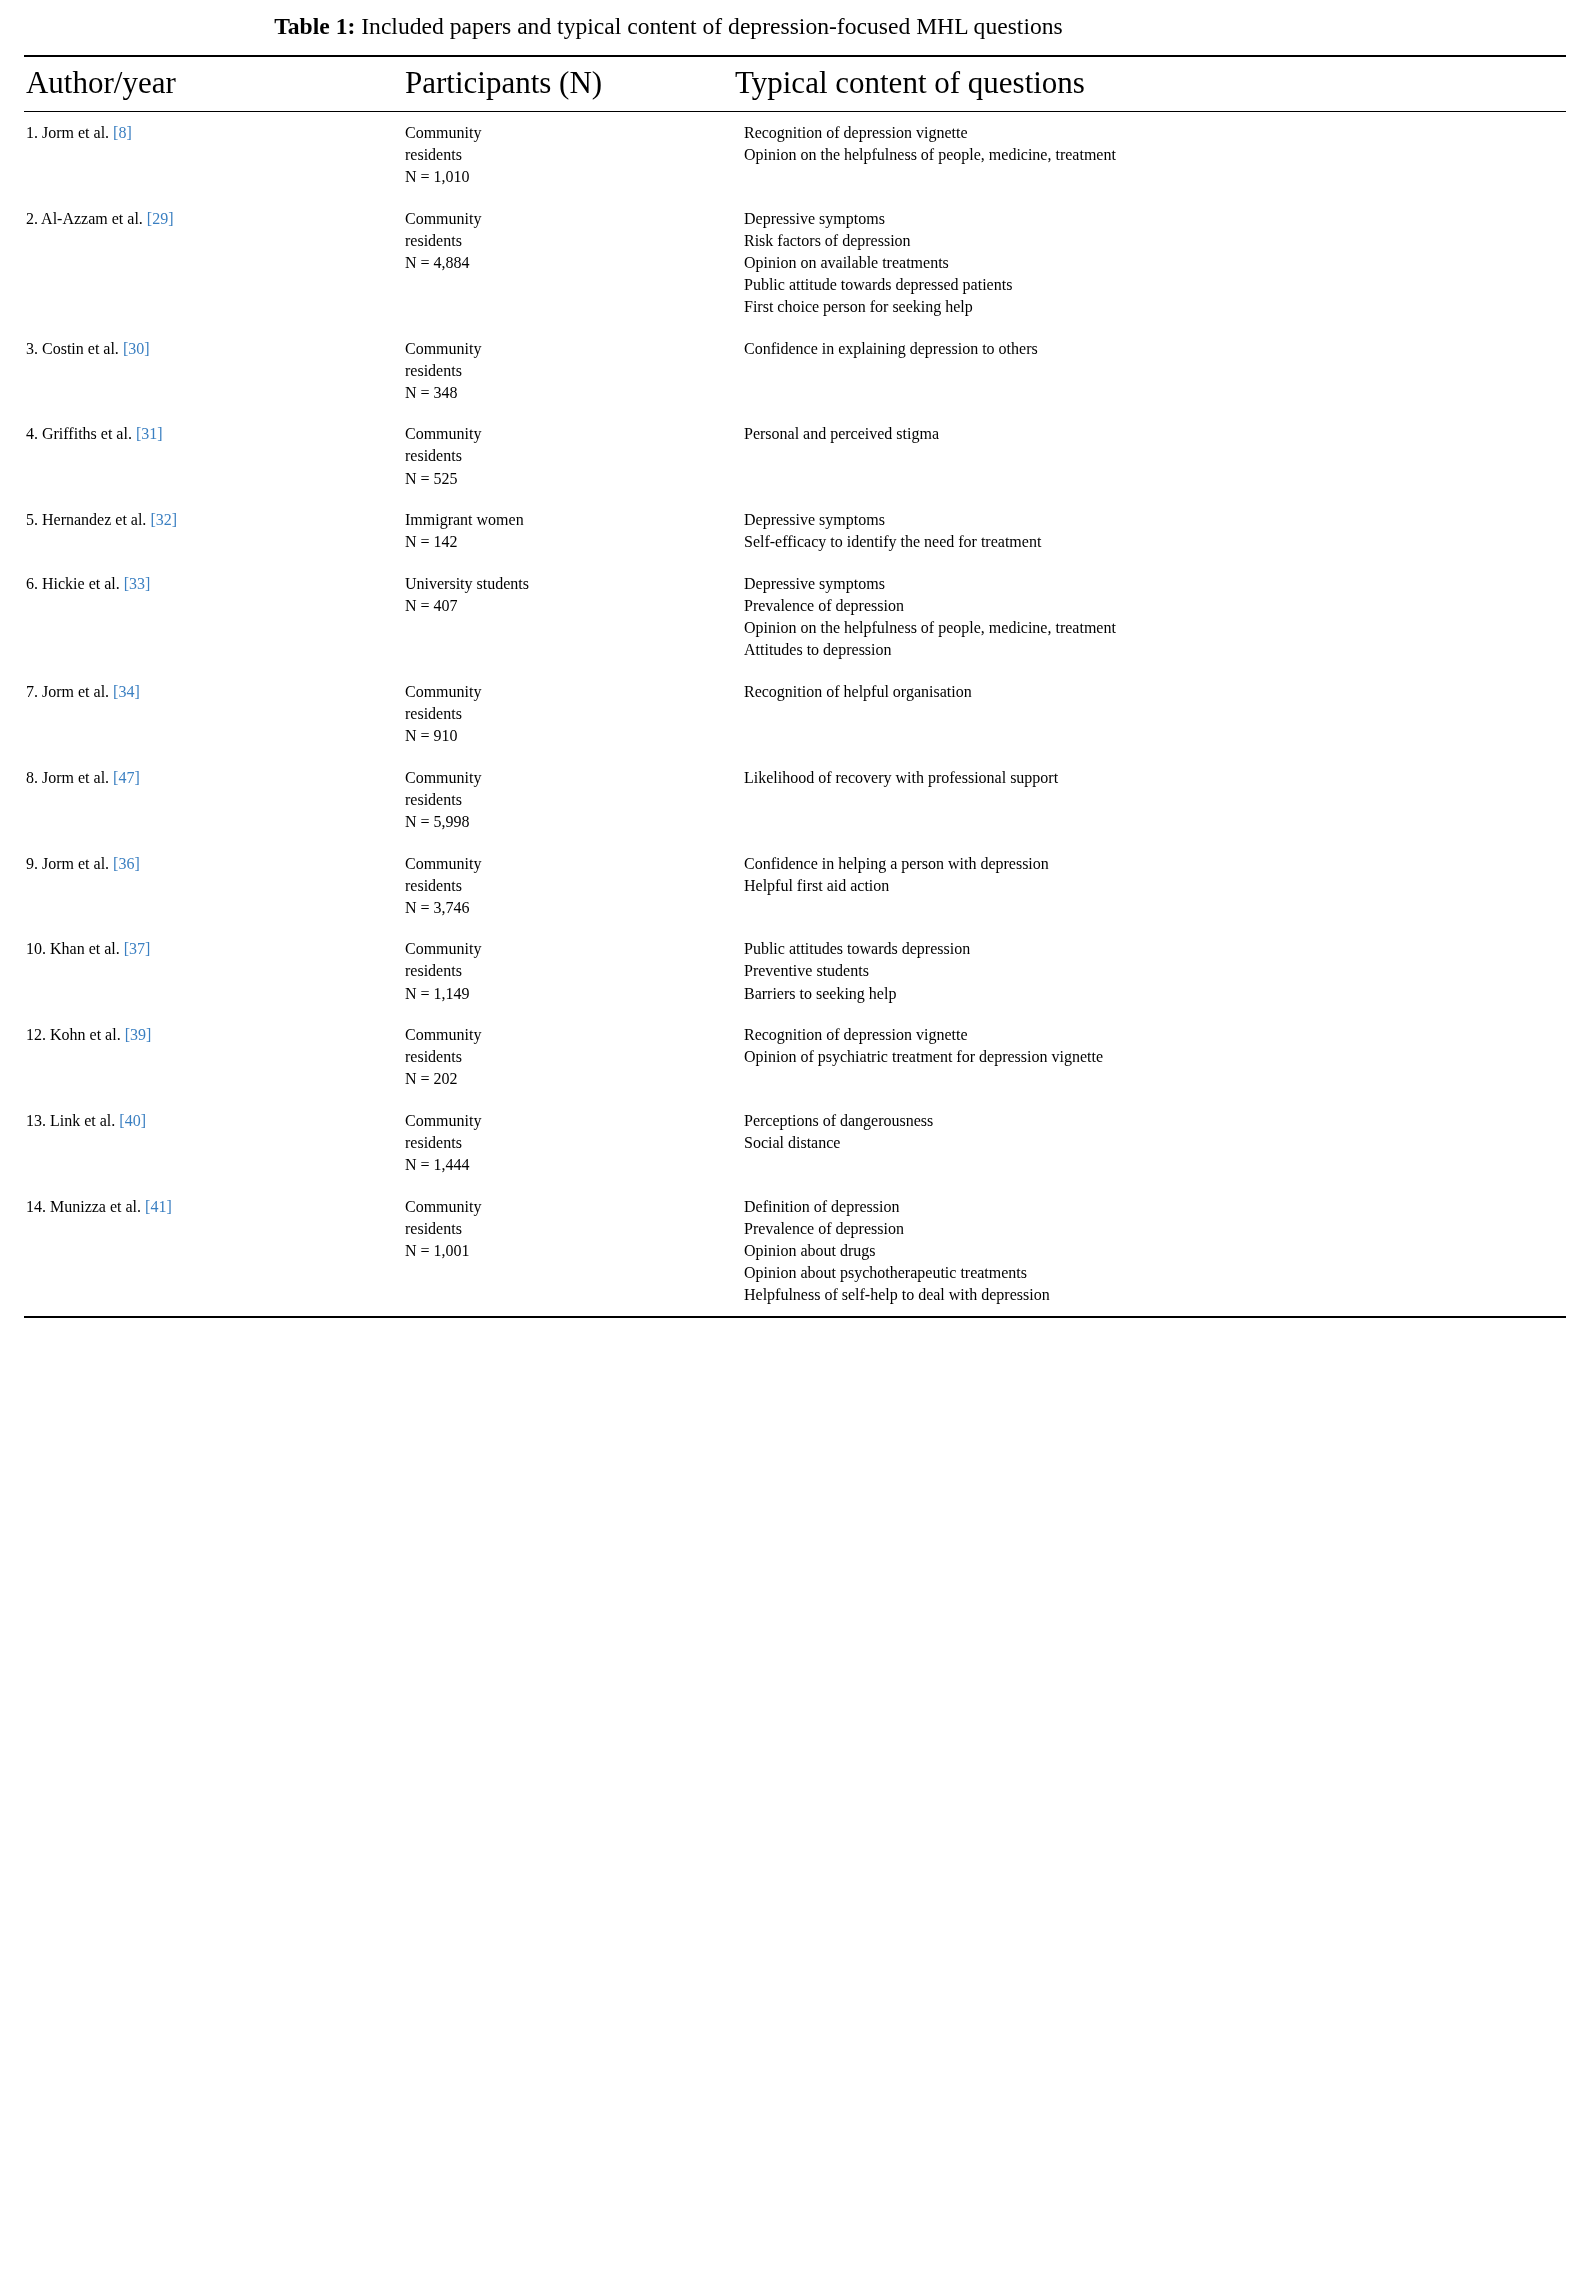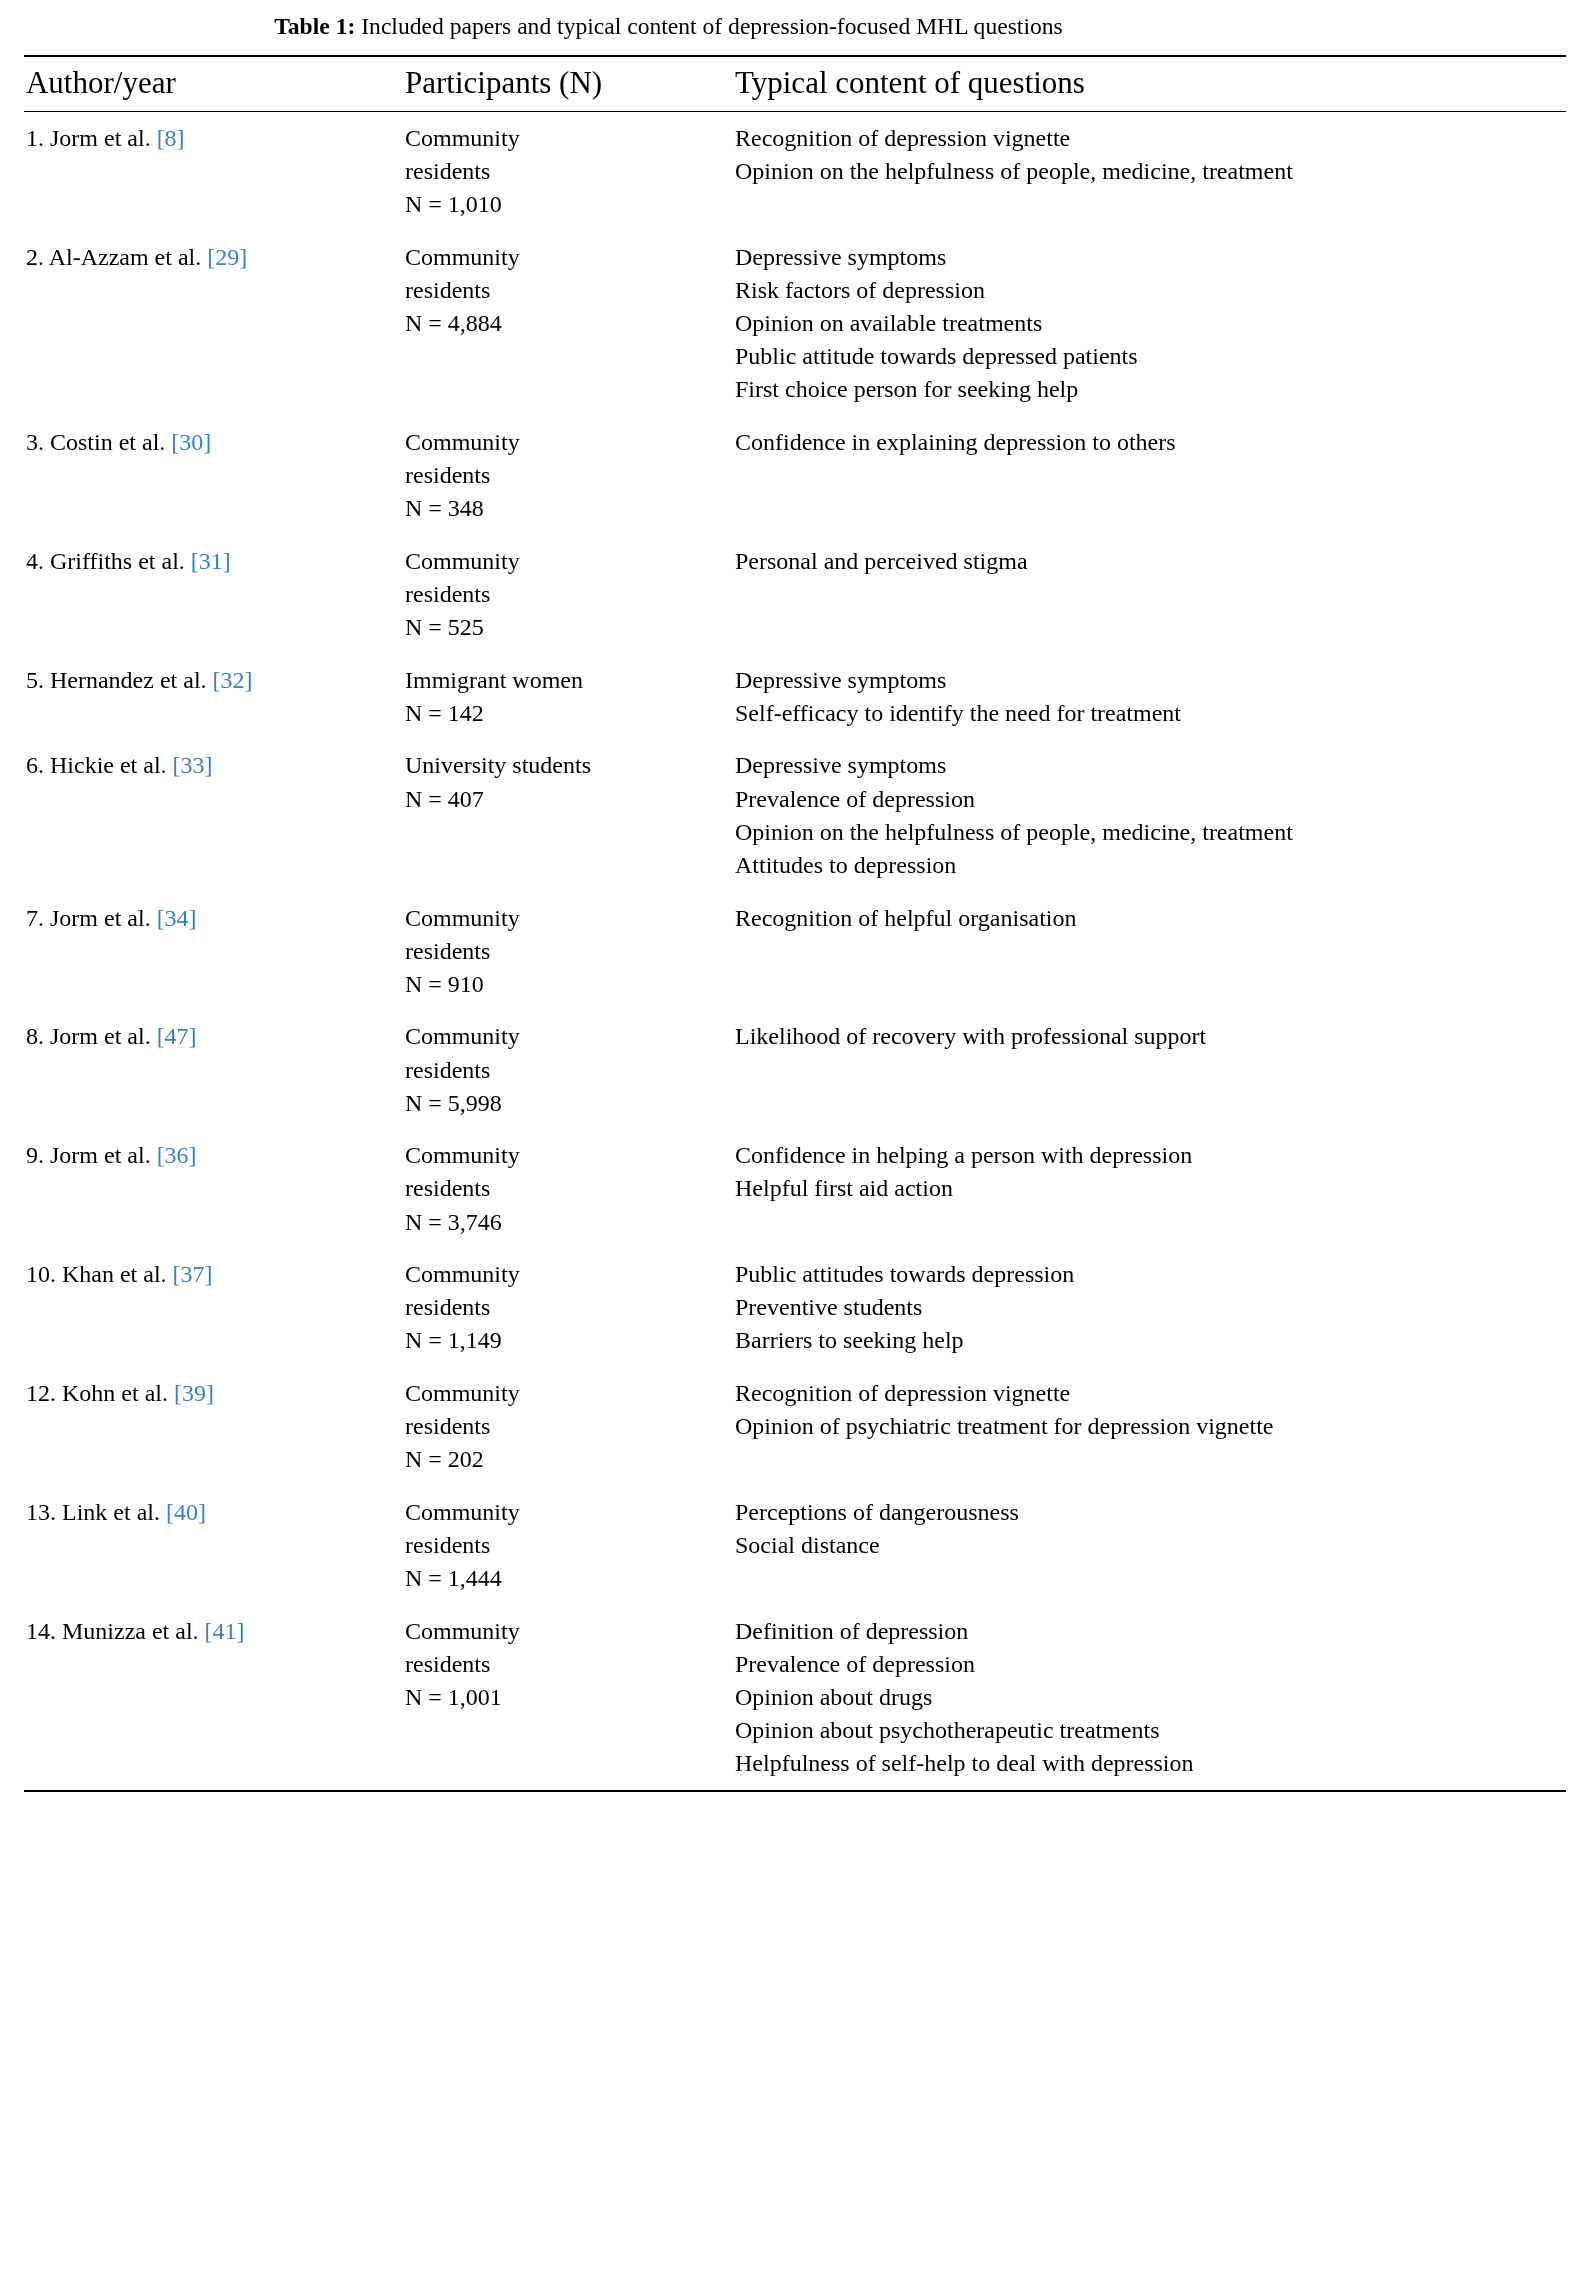"1. Jorm et al. [8]" td { font-size: 24px -> 16px }
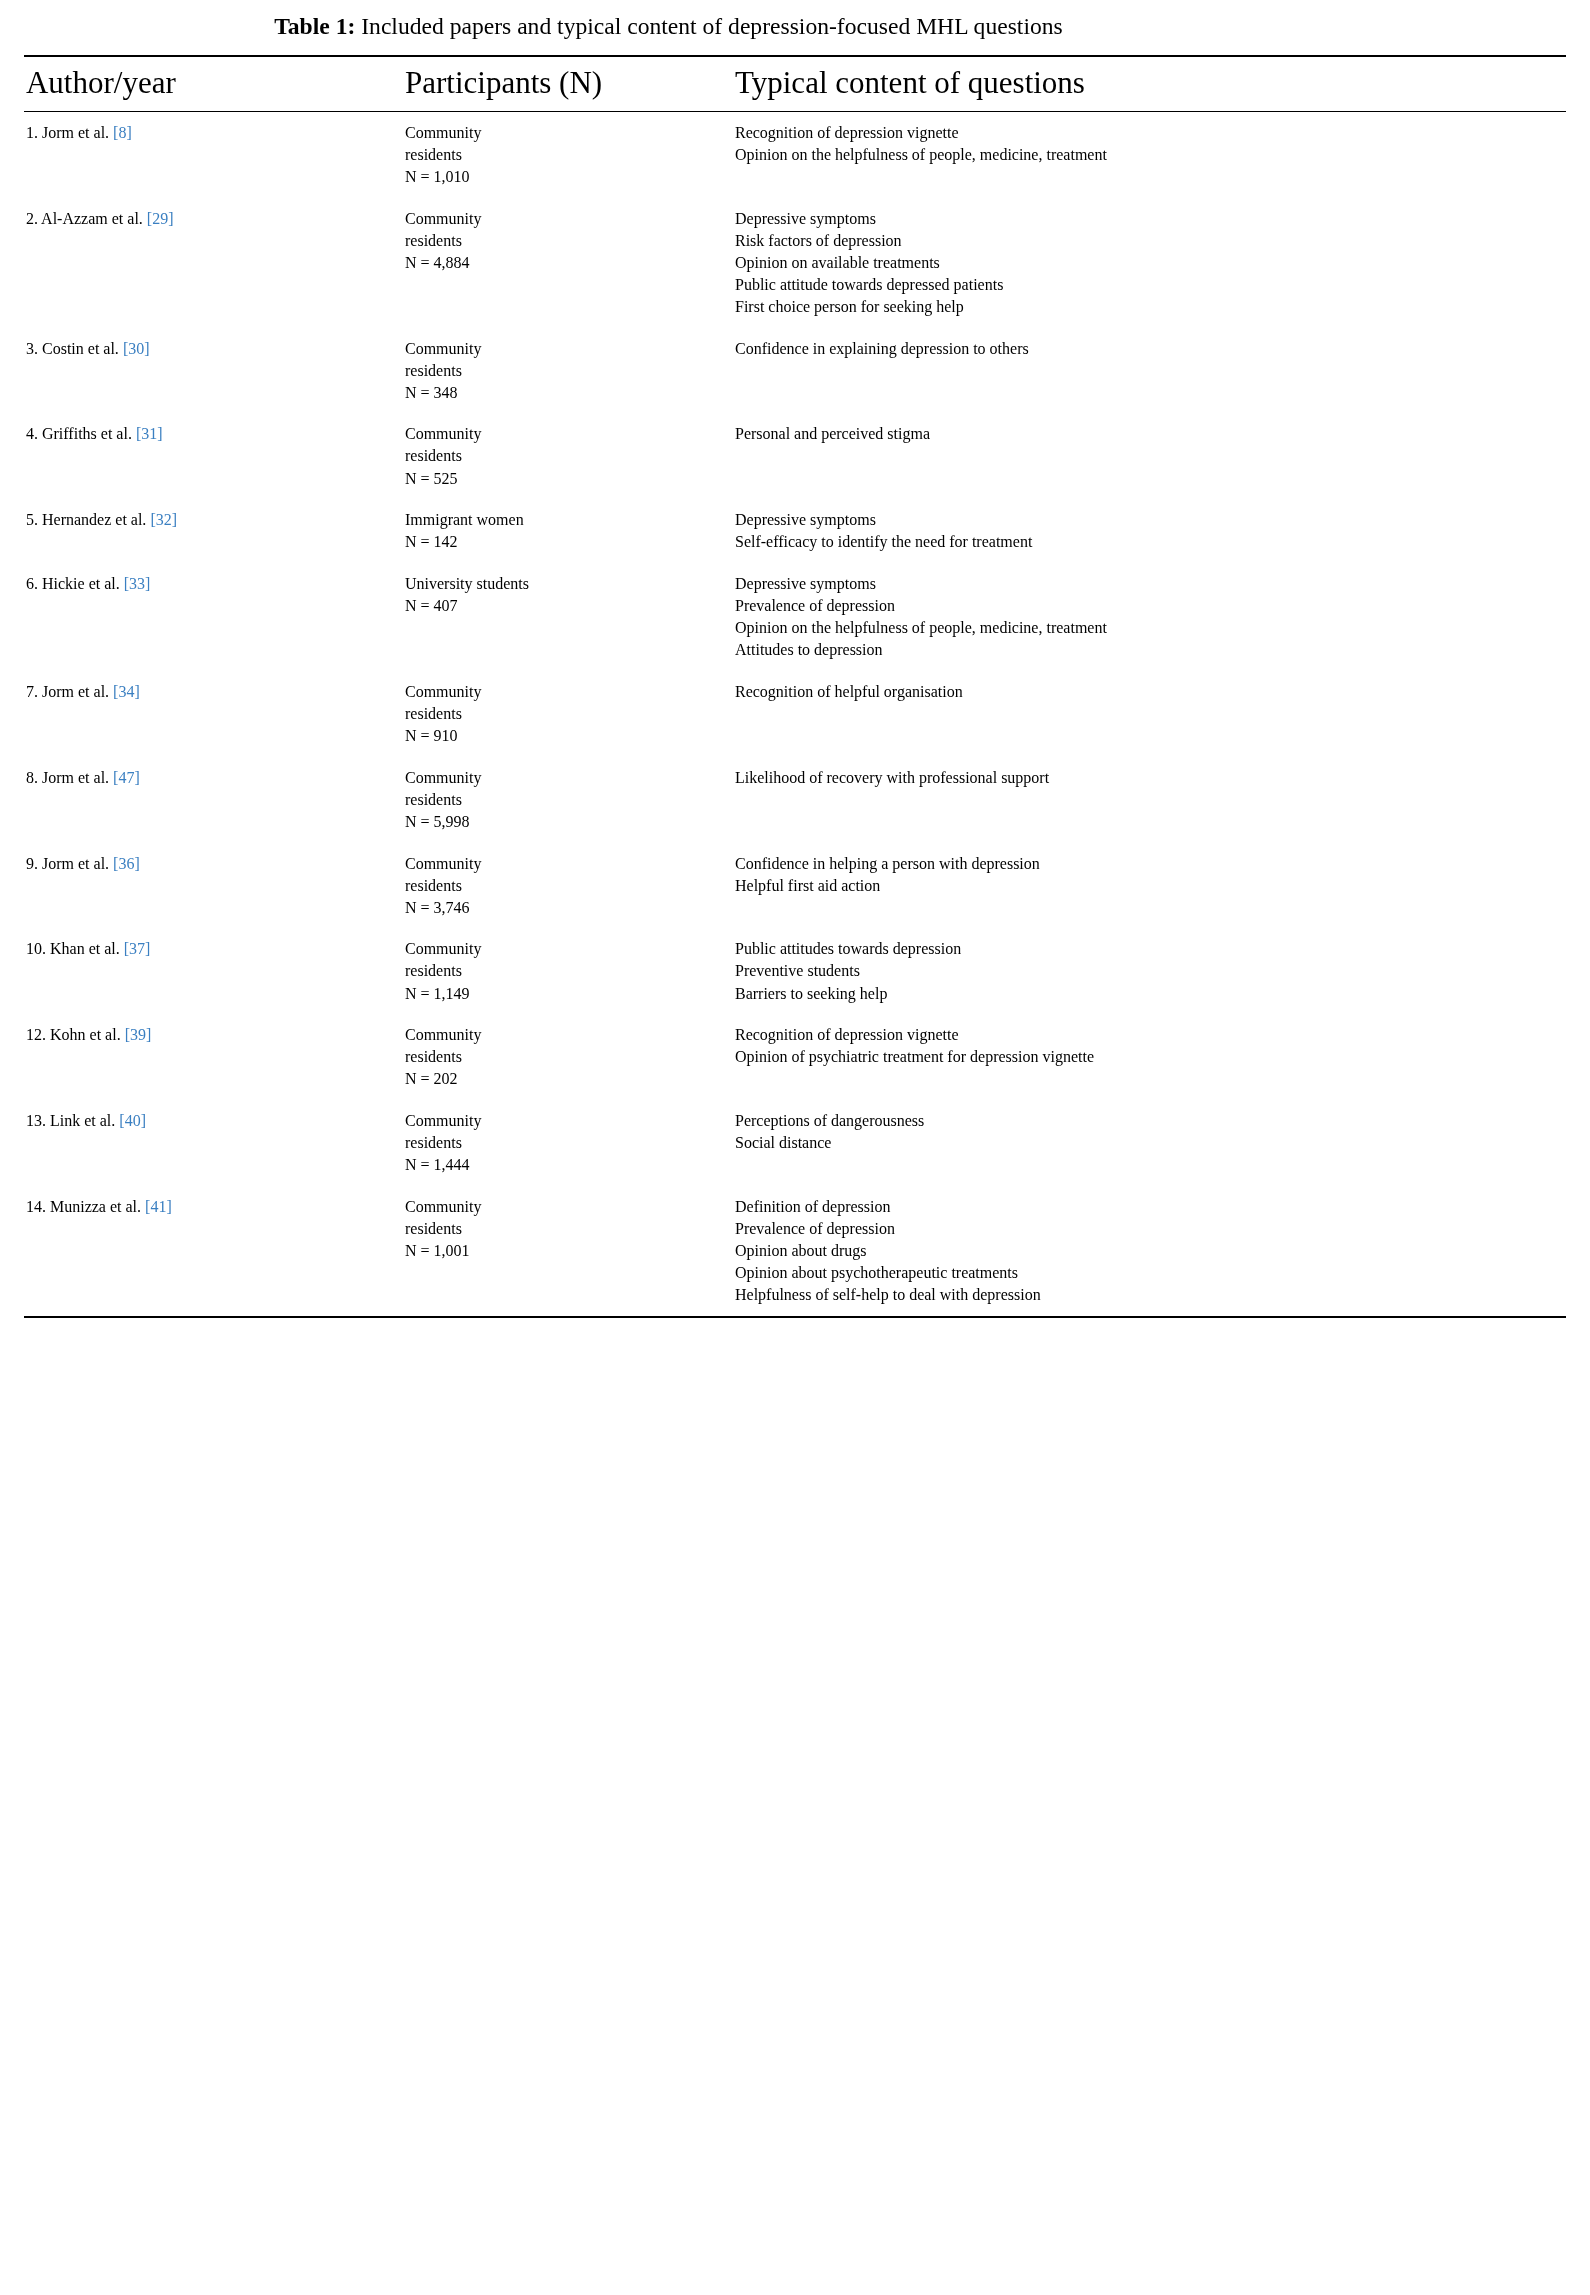"Recognition of depression vignette" td.col-content .line { margin-left: none -> 9px }
